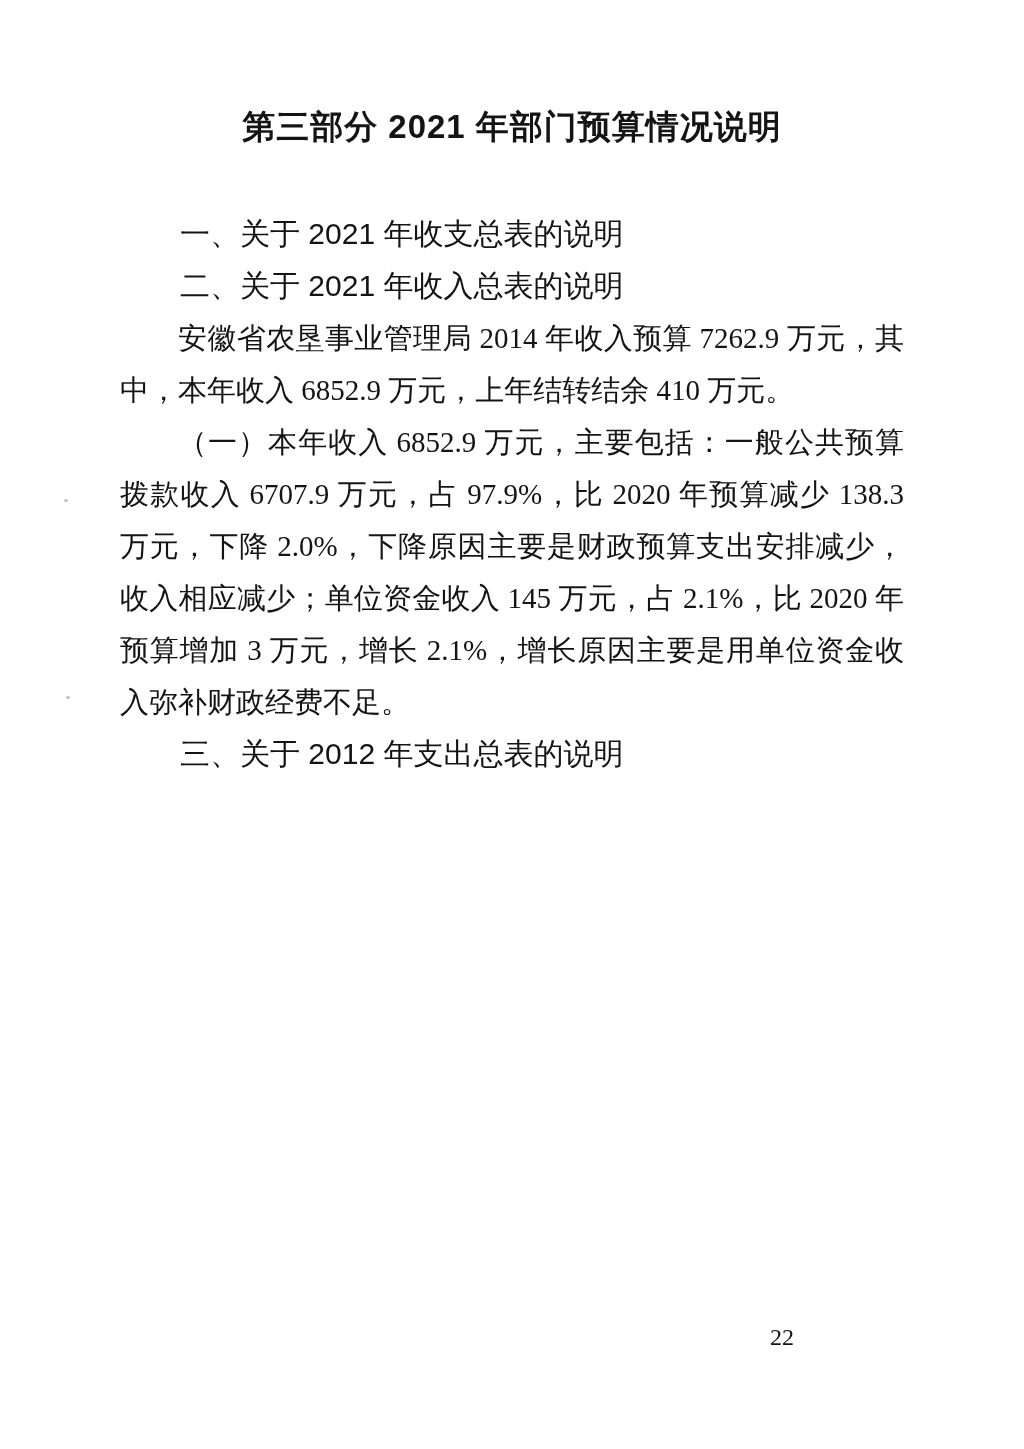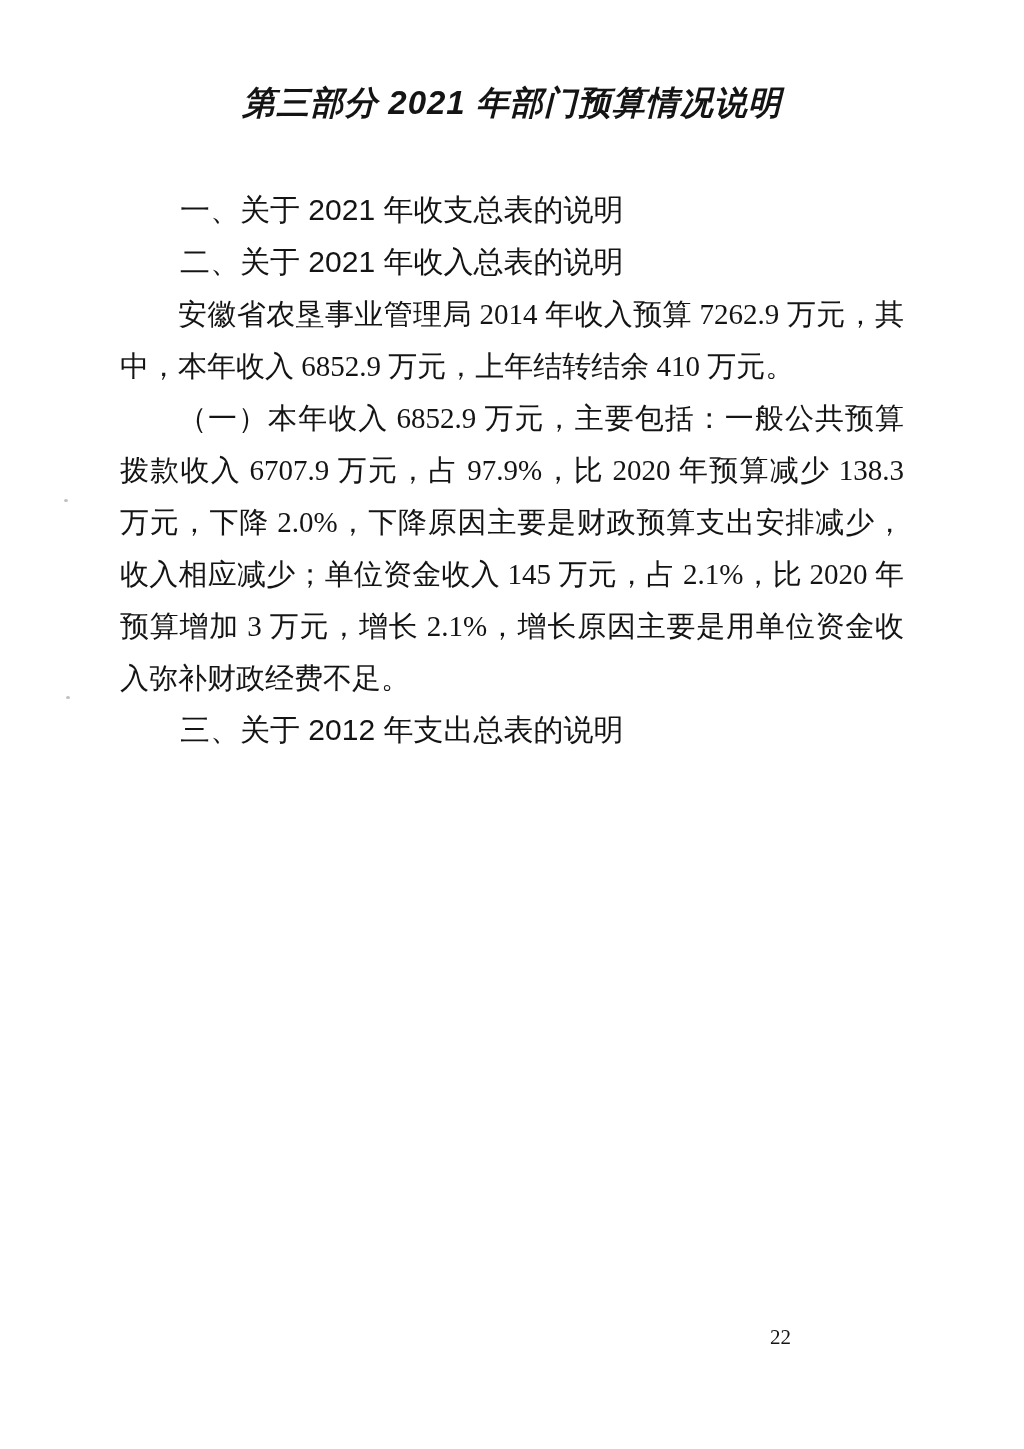"第三部分 2021 年部门预算情况说明" .title { font-style: italic -> none; margin-top: 80px -> 104px }
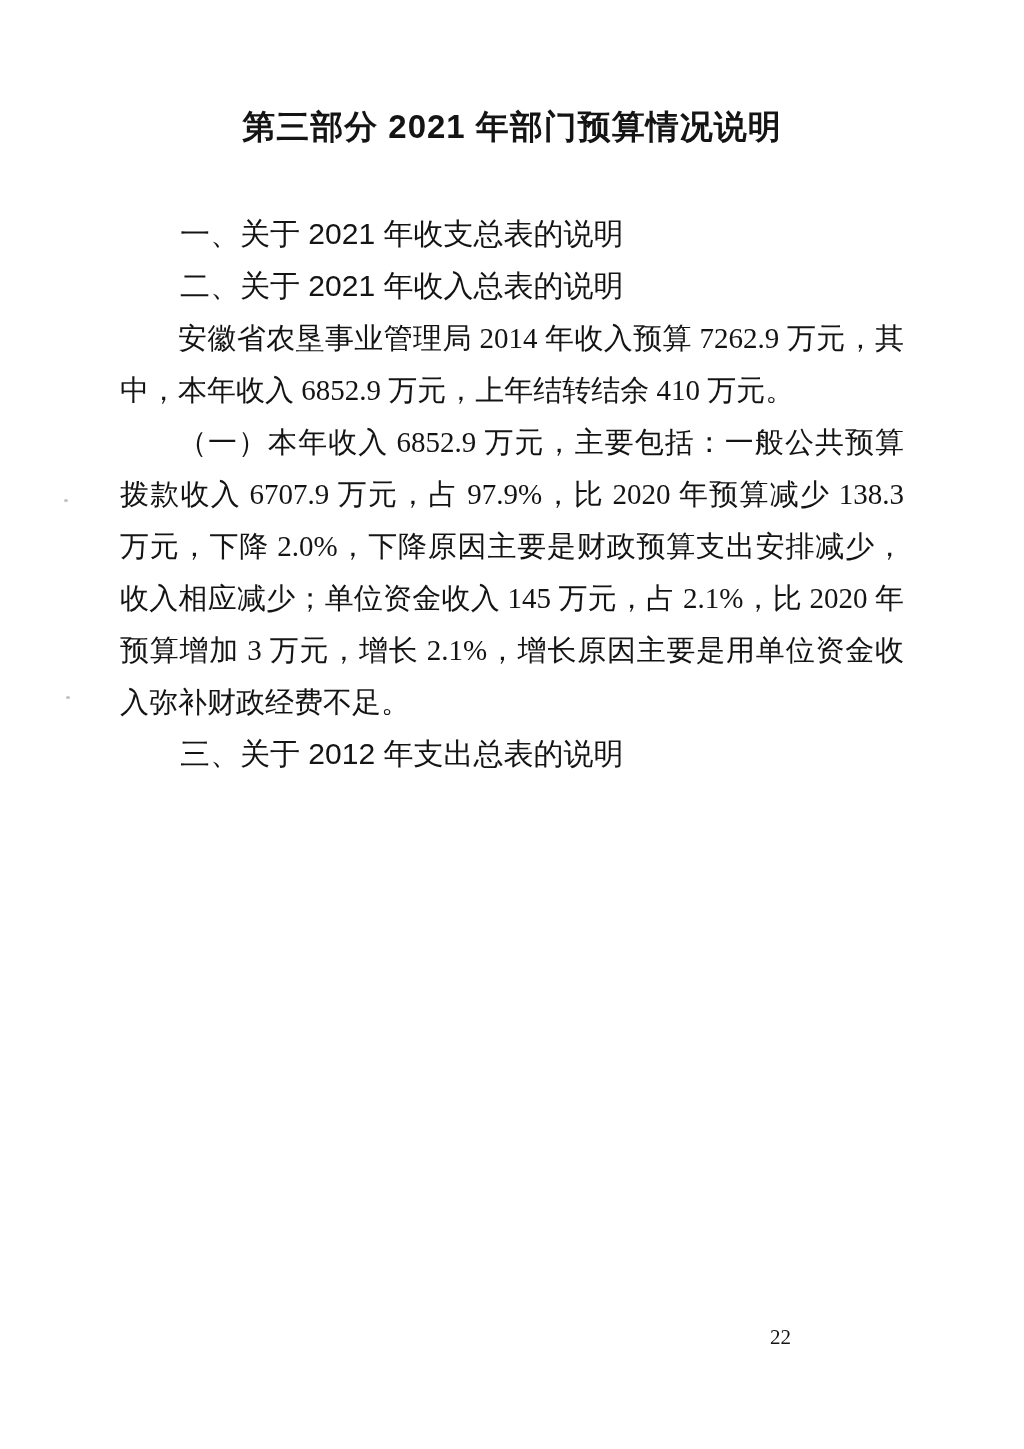"22" .page-number { font-size: 21px -> 24px }
